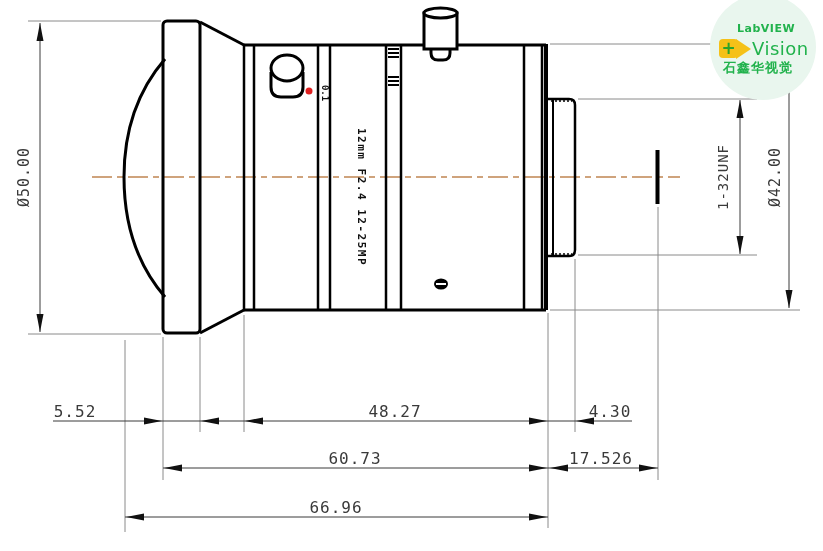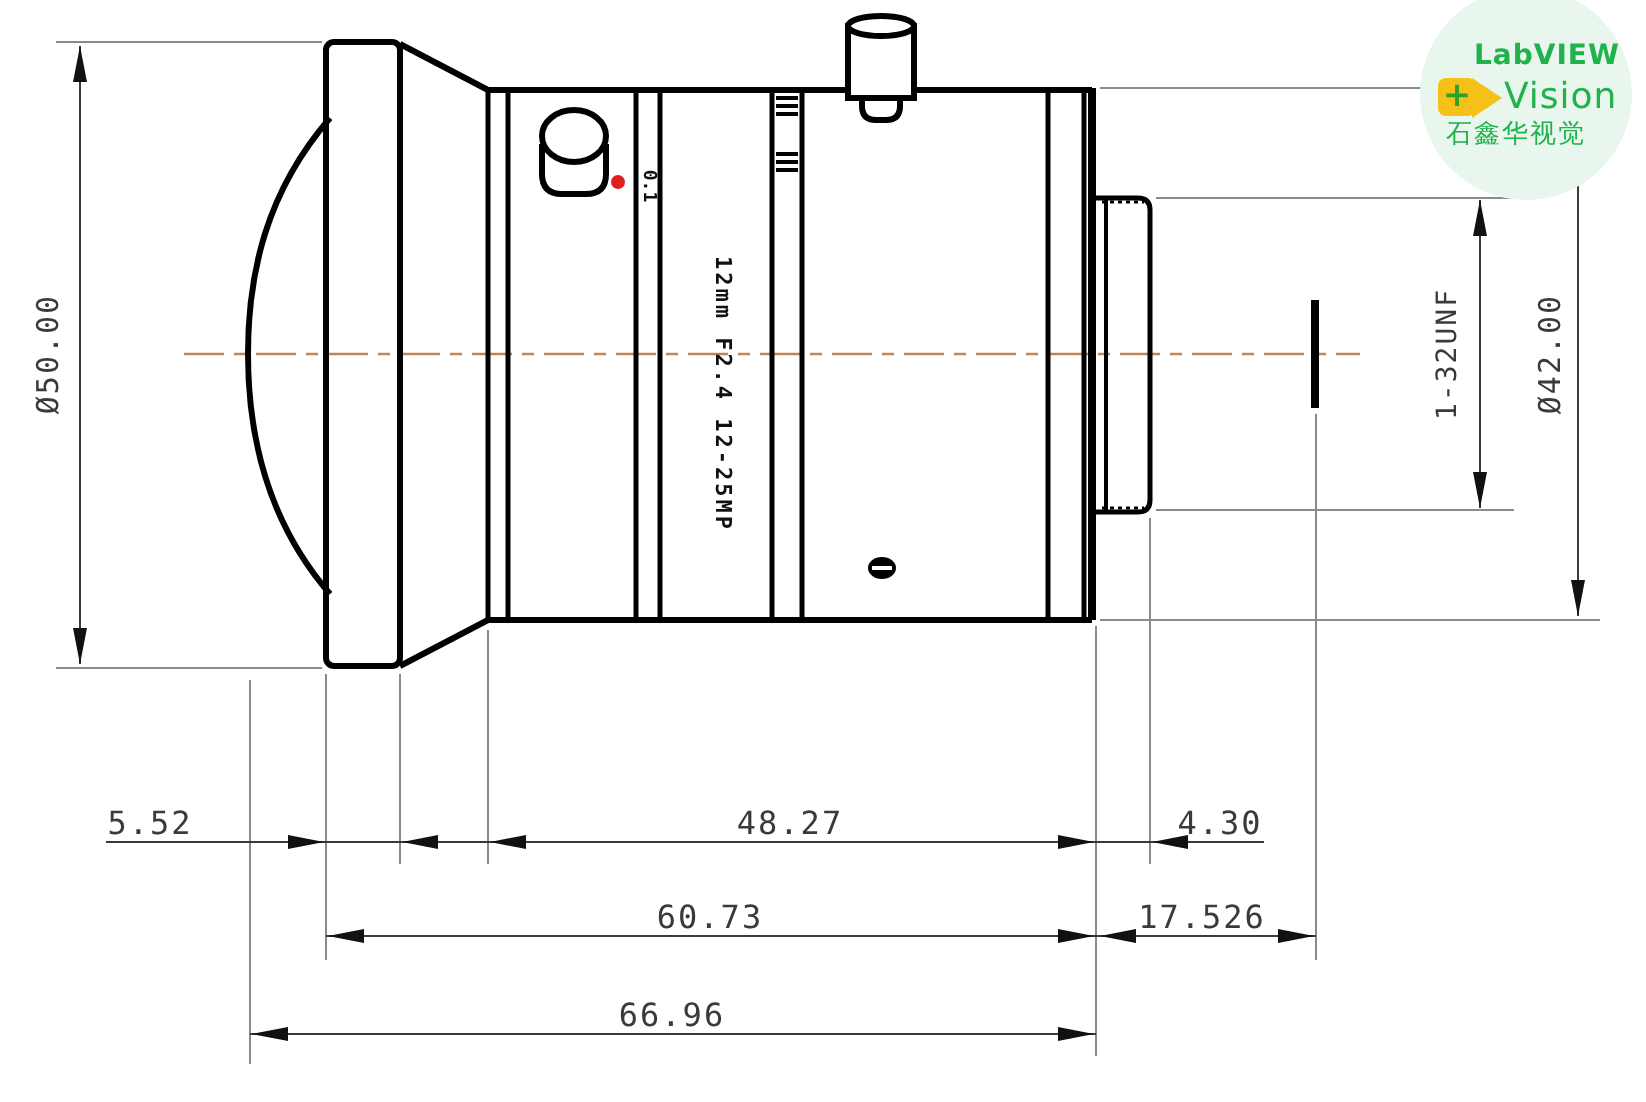"LabVIEW" .logo .l1 { font-size: 14px -> 11px }
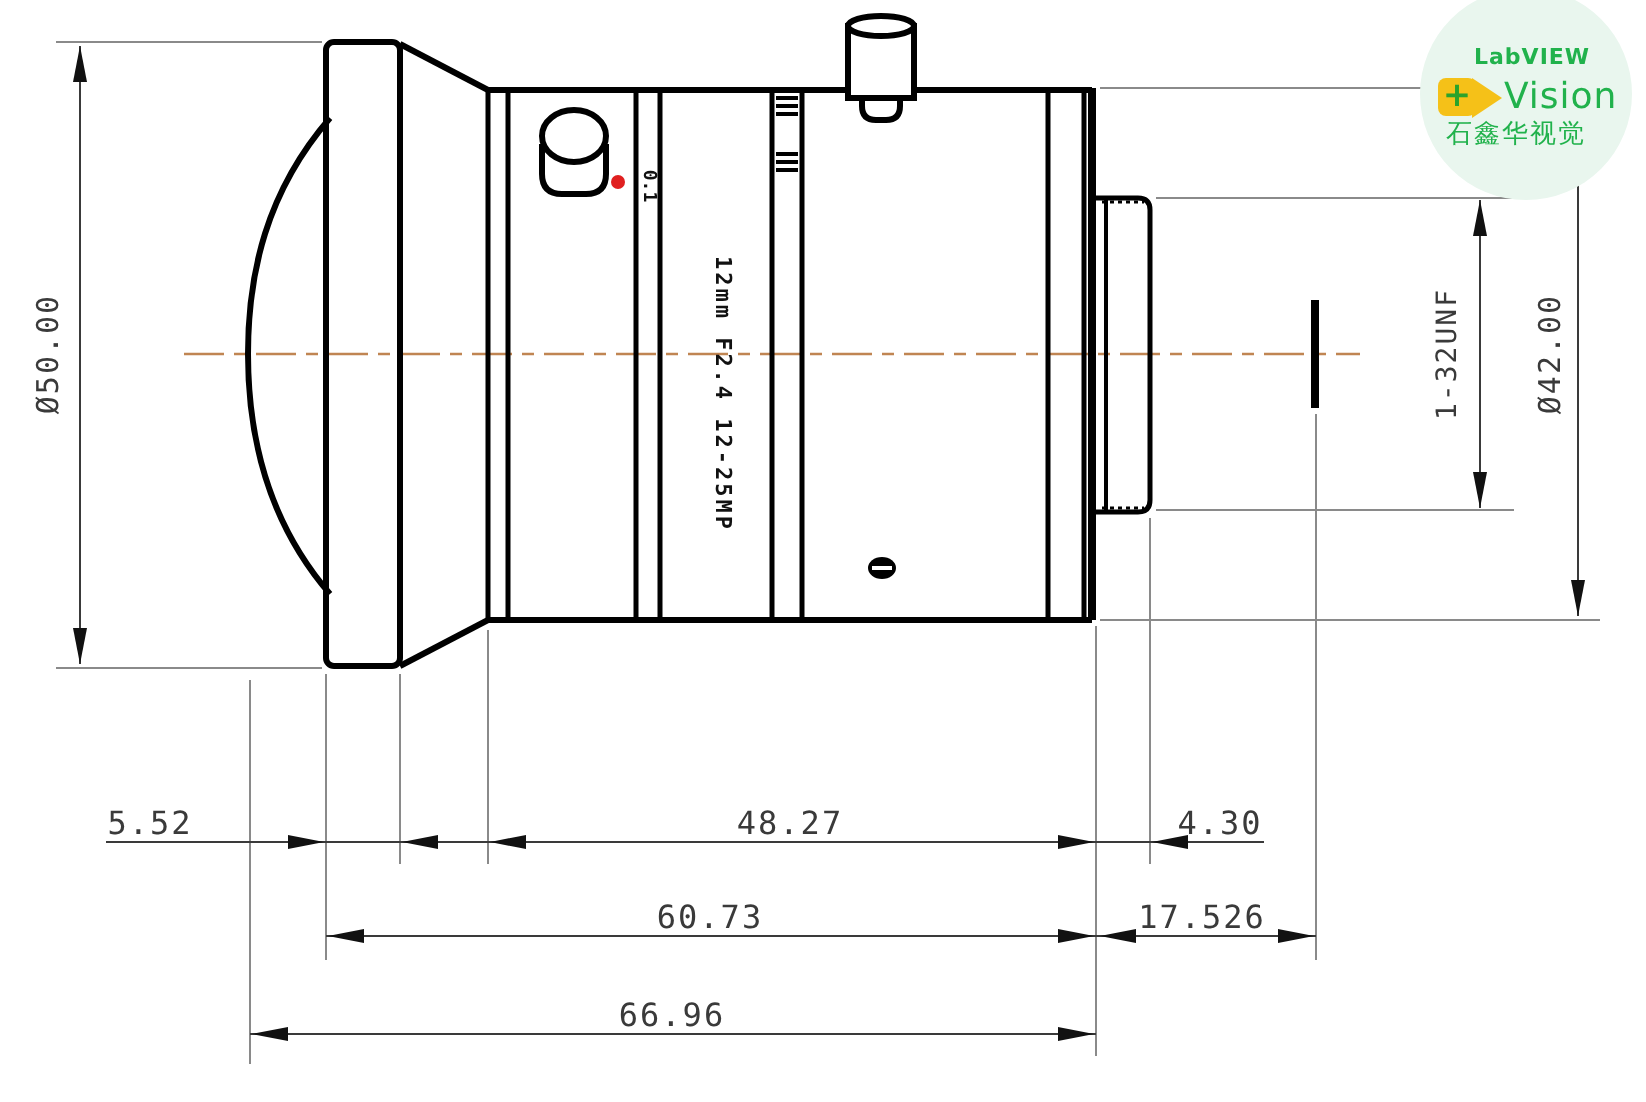"石鑫华视觉" .logo .l3 { font-weight: normal -> bold }
